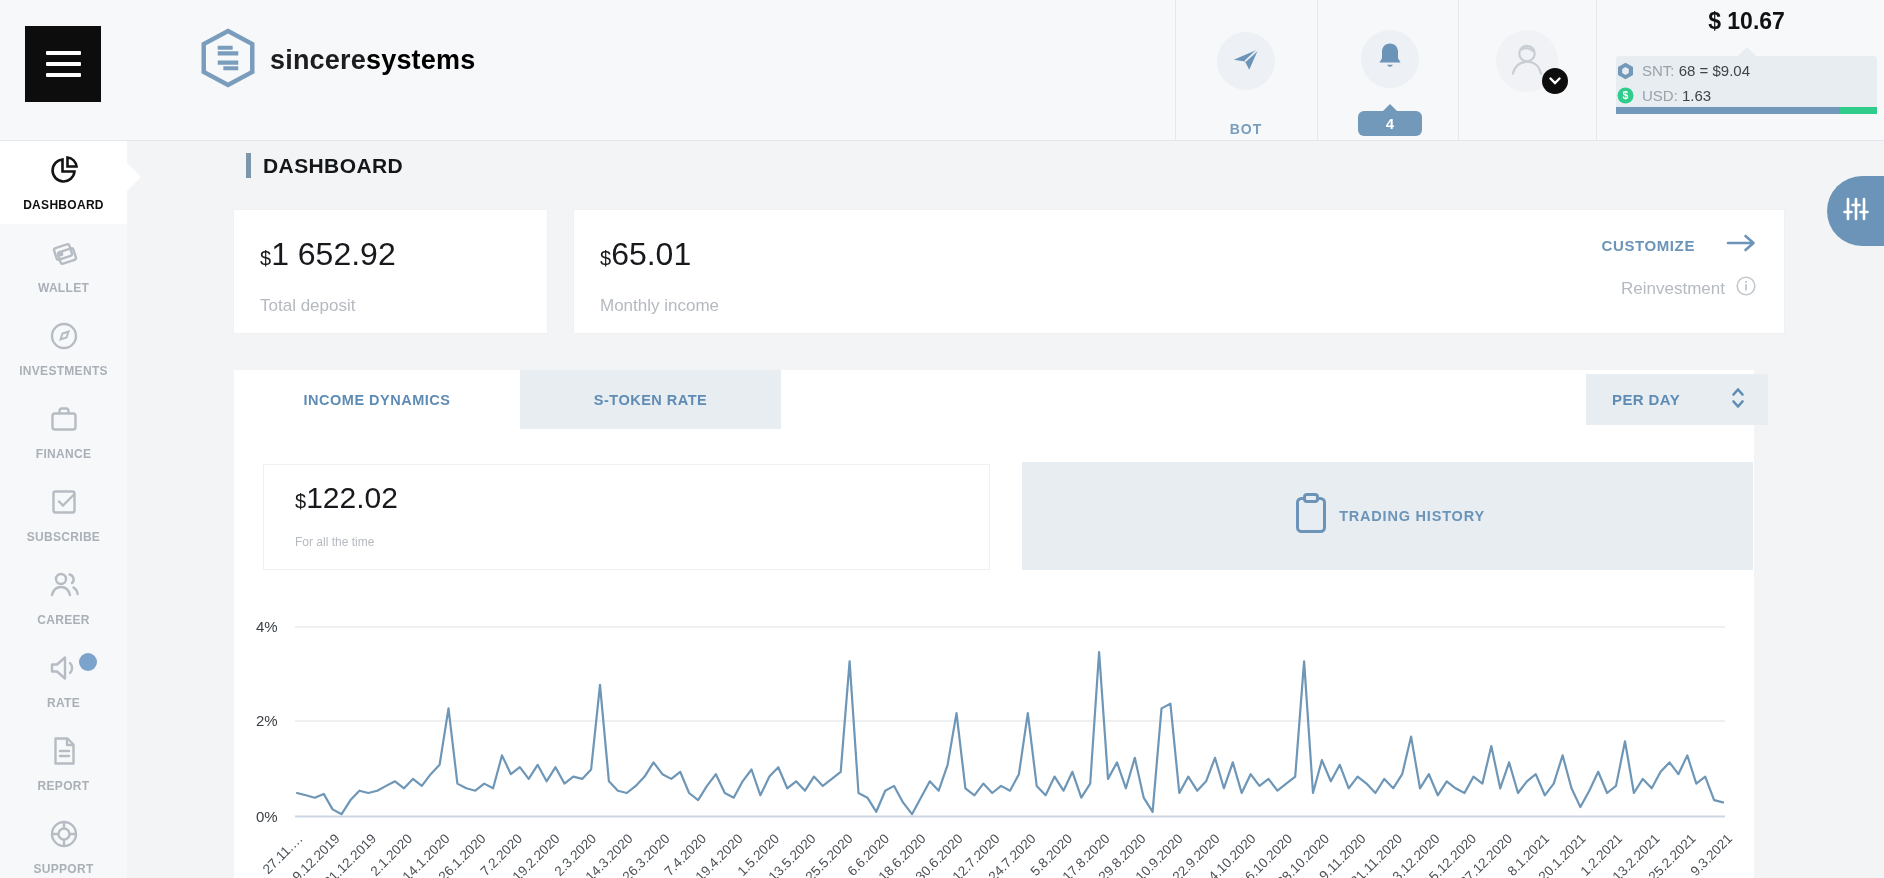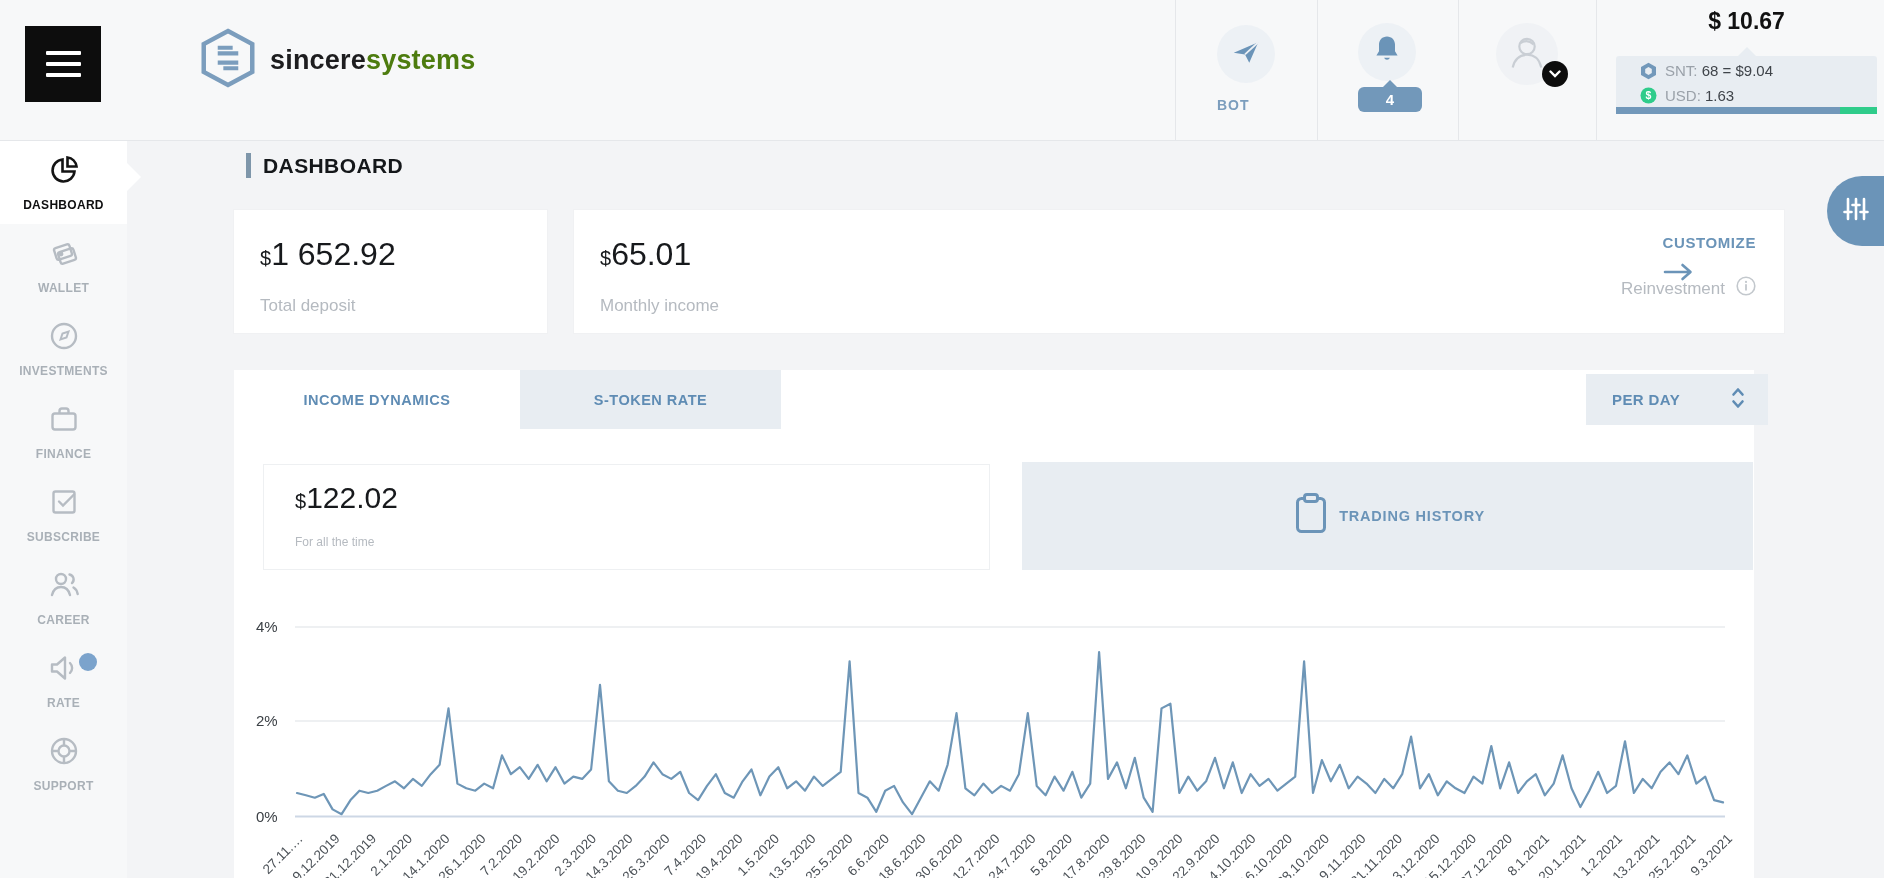"systems" .brand-text .sys { color: #4d7c0f -> #000000 }
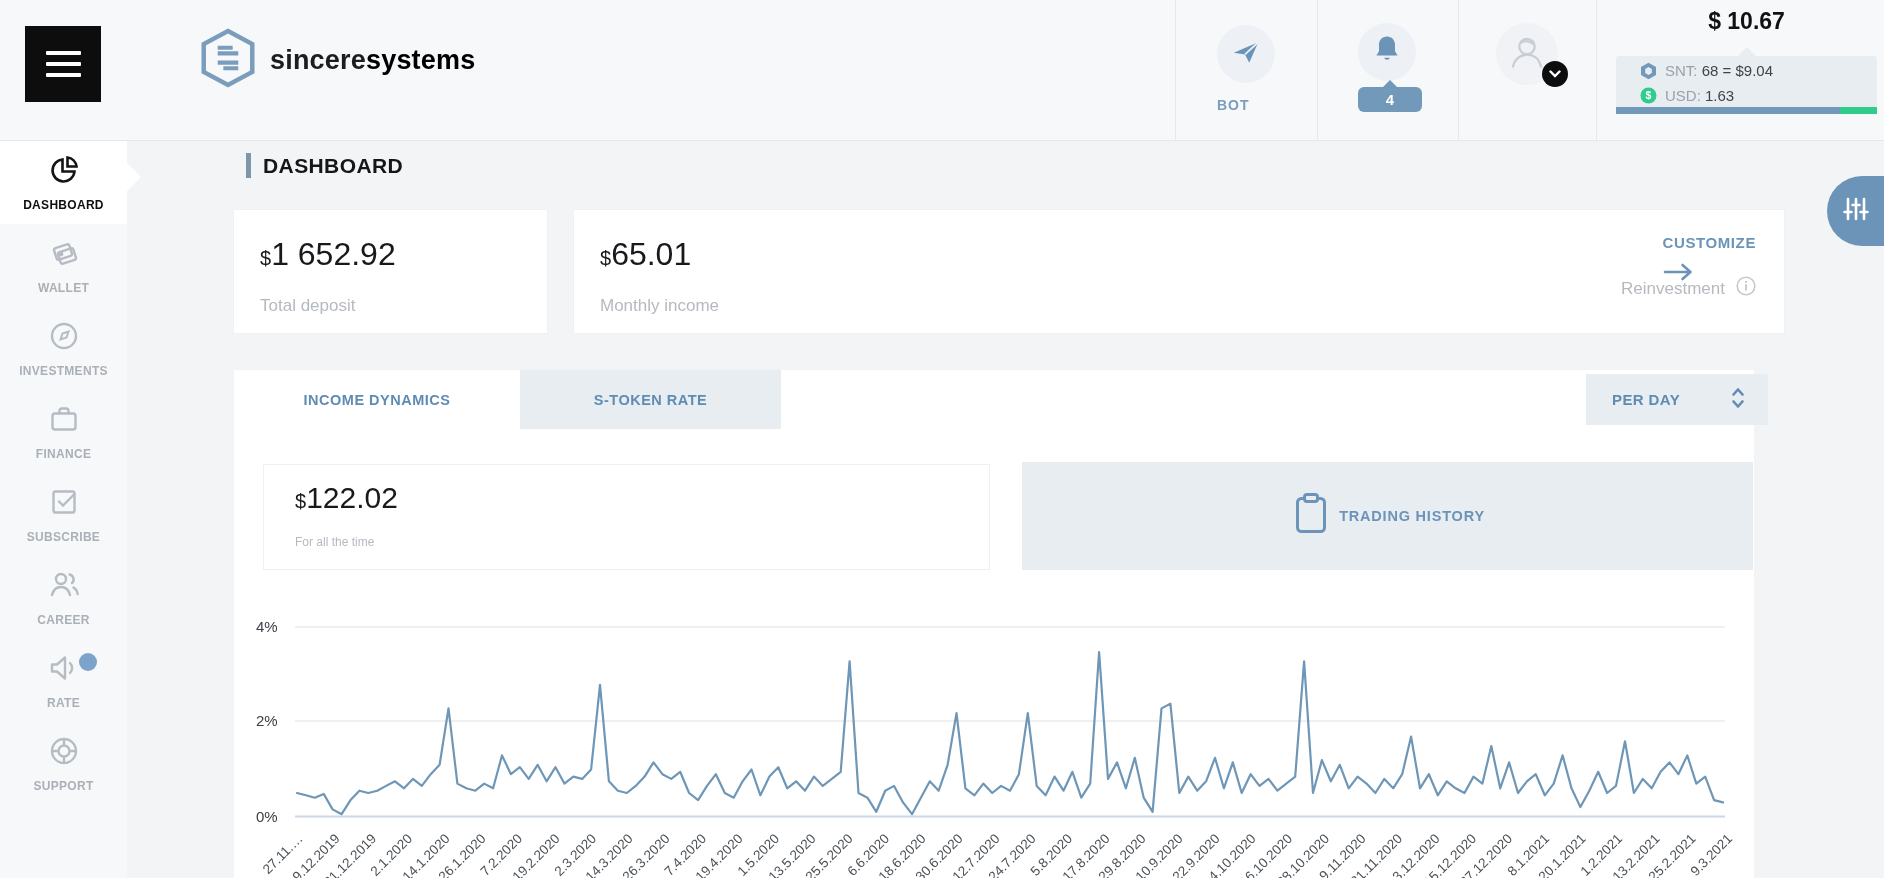"SNT: 68 = $9.04" .bal-row { padding-left: 24px -> 1px }
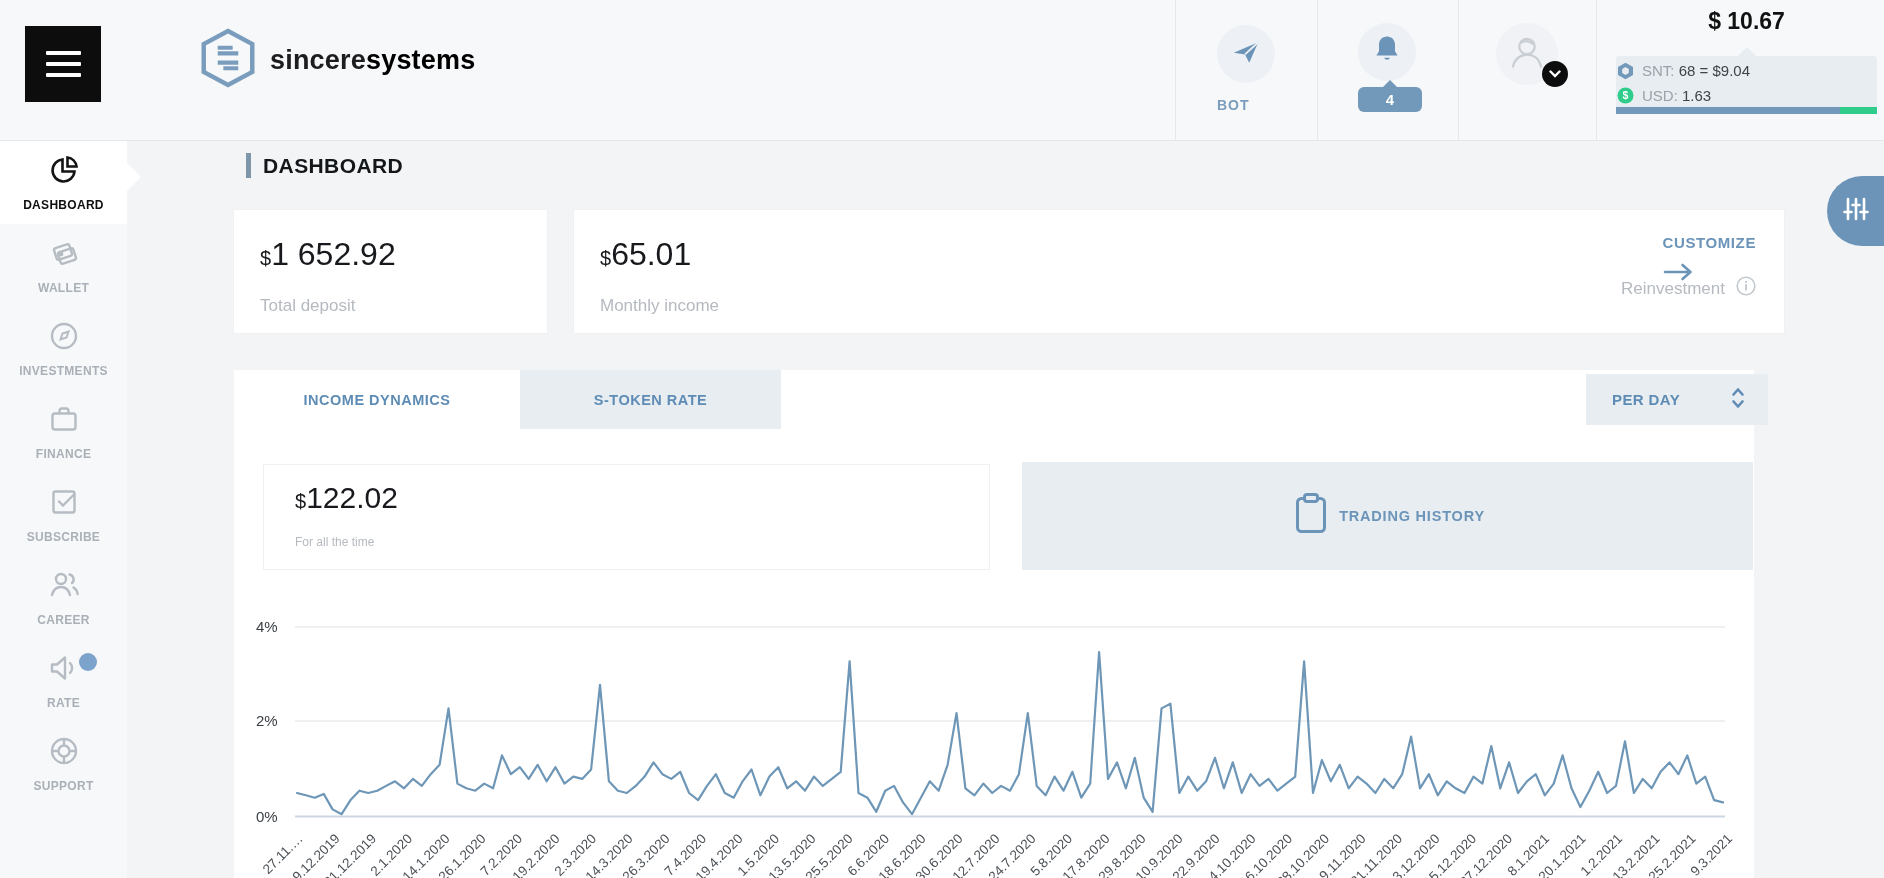"BOT" .tb-section { align-items: flex-start -> center; gap: none -> 17px; top: 5px -> 12px }
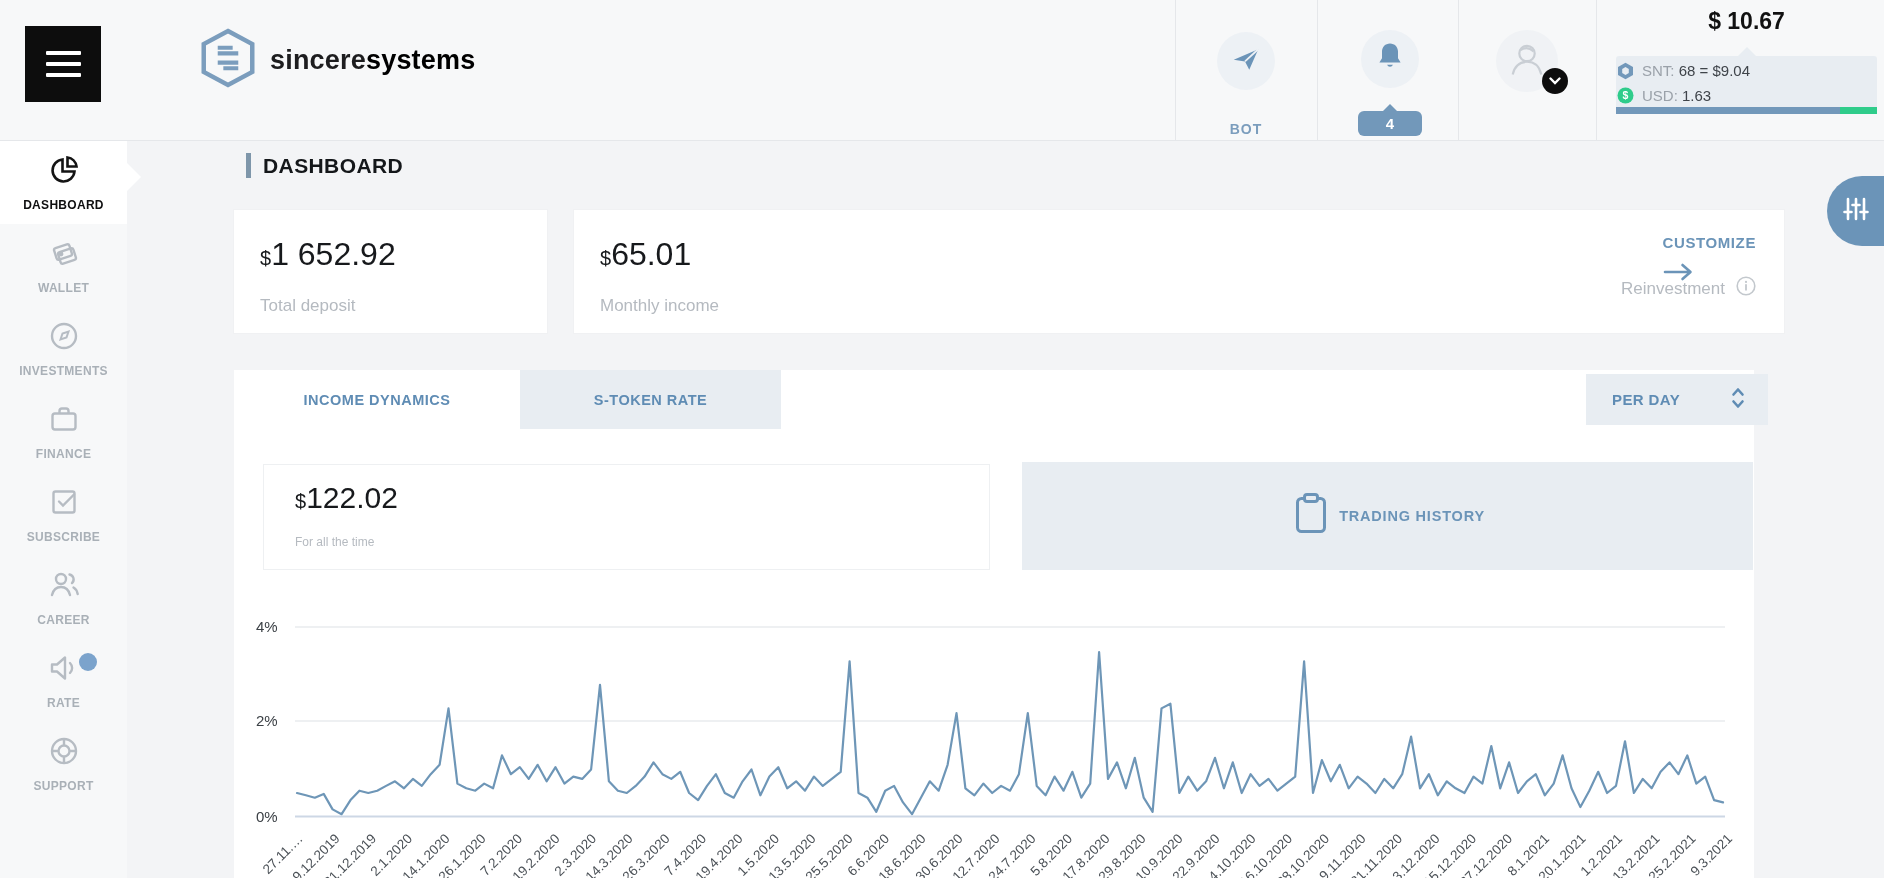"CUSTOMIZE" .customize { align-items: none -> center; flex-direction: column -> none; gap: 12px -> 31px }
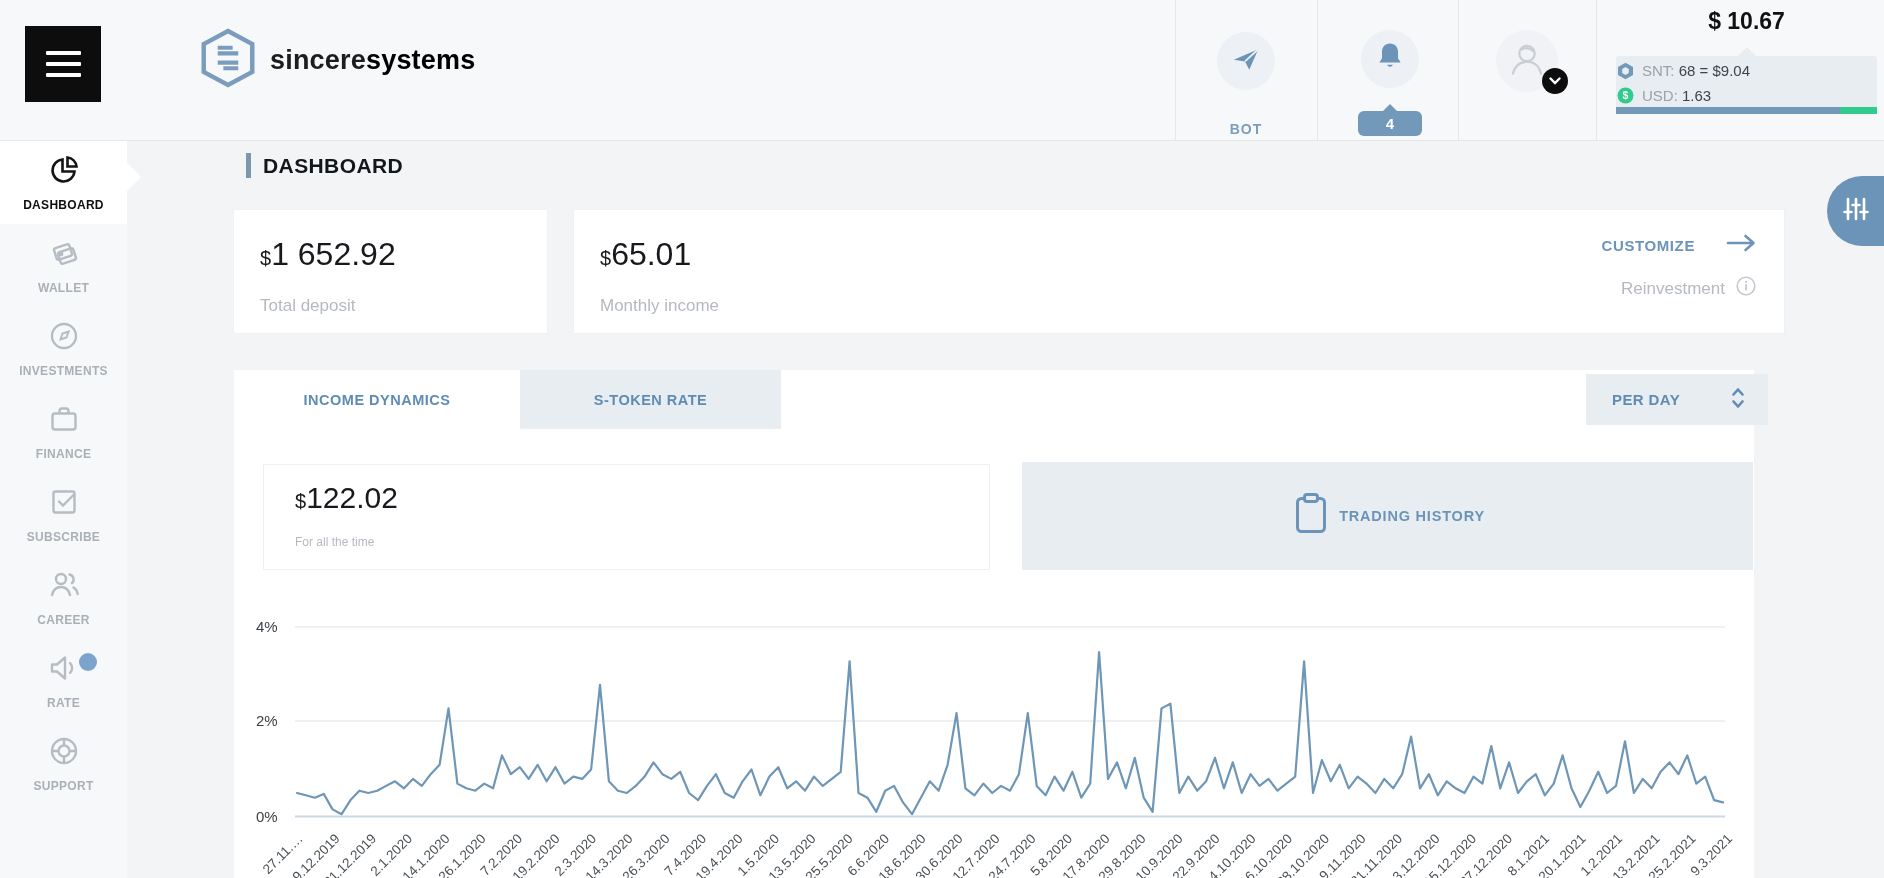"REPORT" div.side-item { html: none -> <div> <span> <svg> <path></path> <path></path> <path></path> </svg> </span> <span>REPORT</span> </div> }
